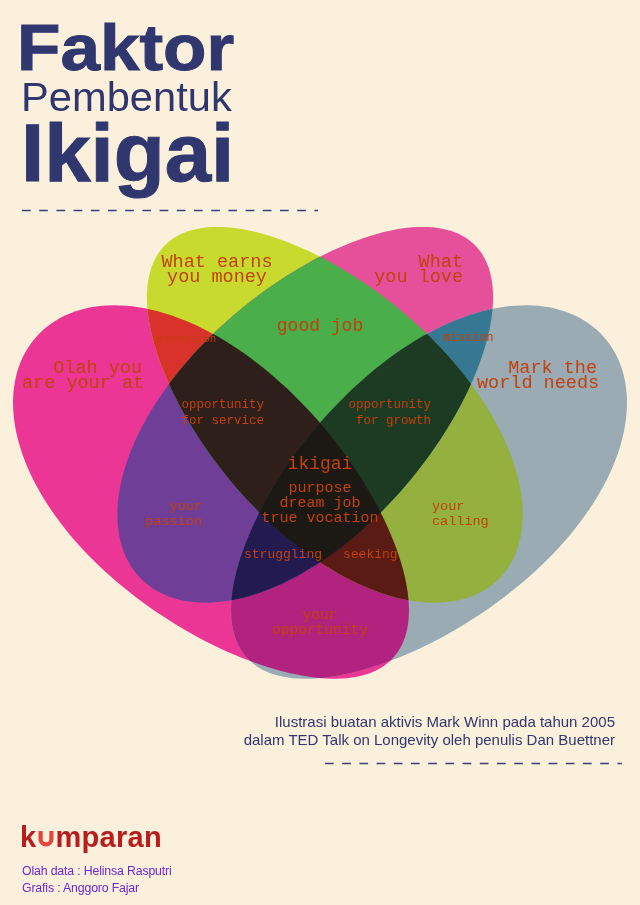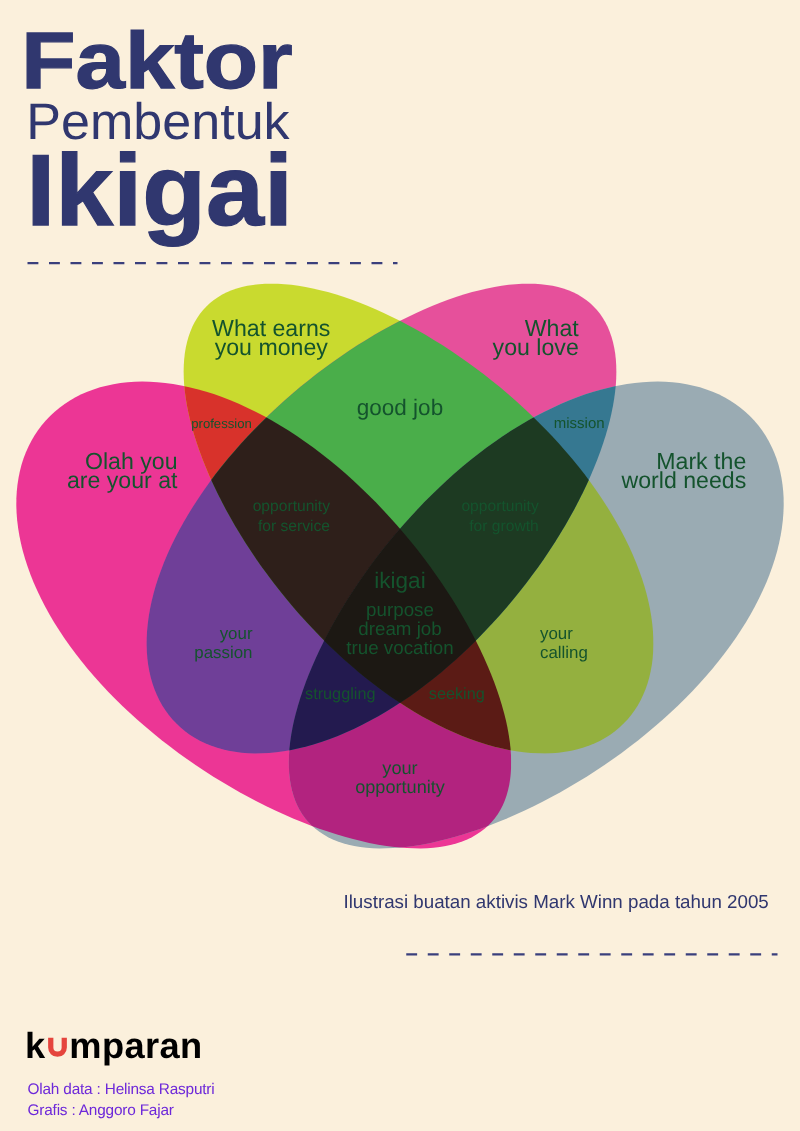"What earns" .lbl { color: #14532d -> #c2410c; font-family: Liberation Sans, sans-serif -> Liberation Mono, monospace }
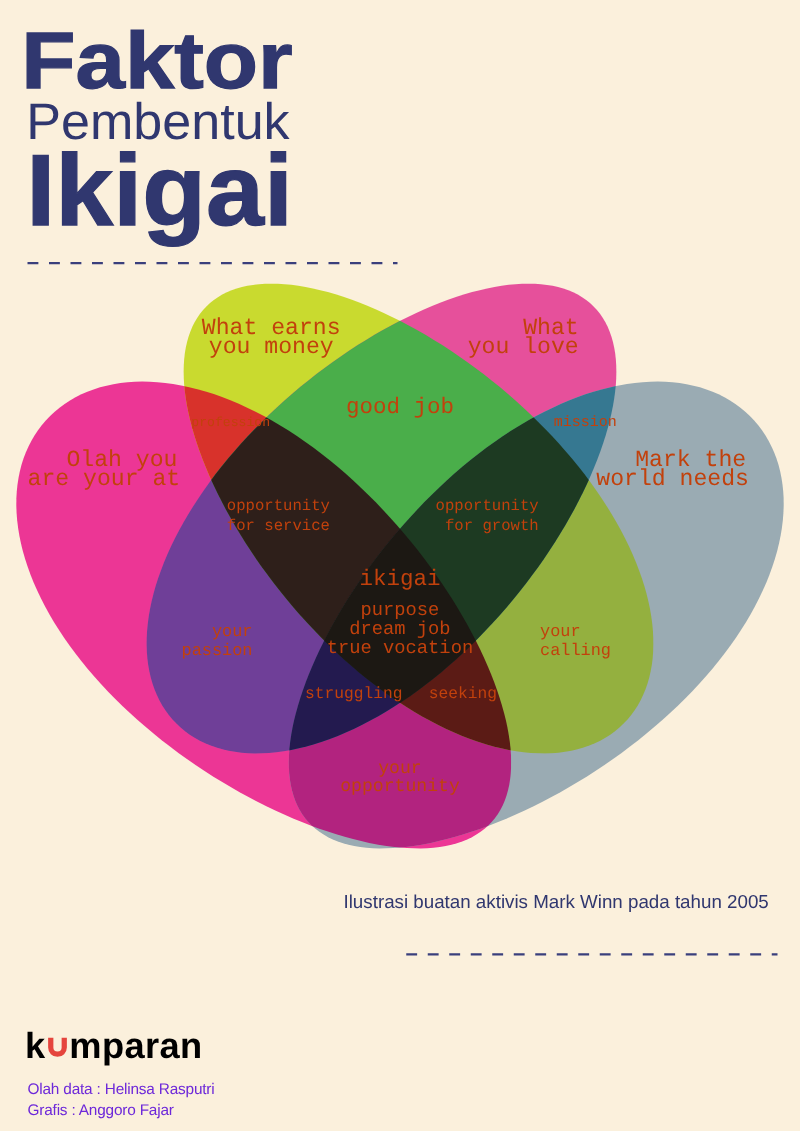"dalam TED Talk on Longevity" span { html: none -> <span>dalam TED Talk on Longevity oleh penulis Dan Buettner</span> }
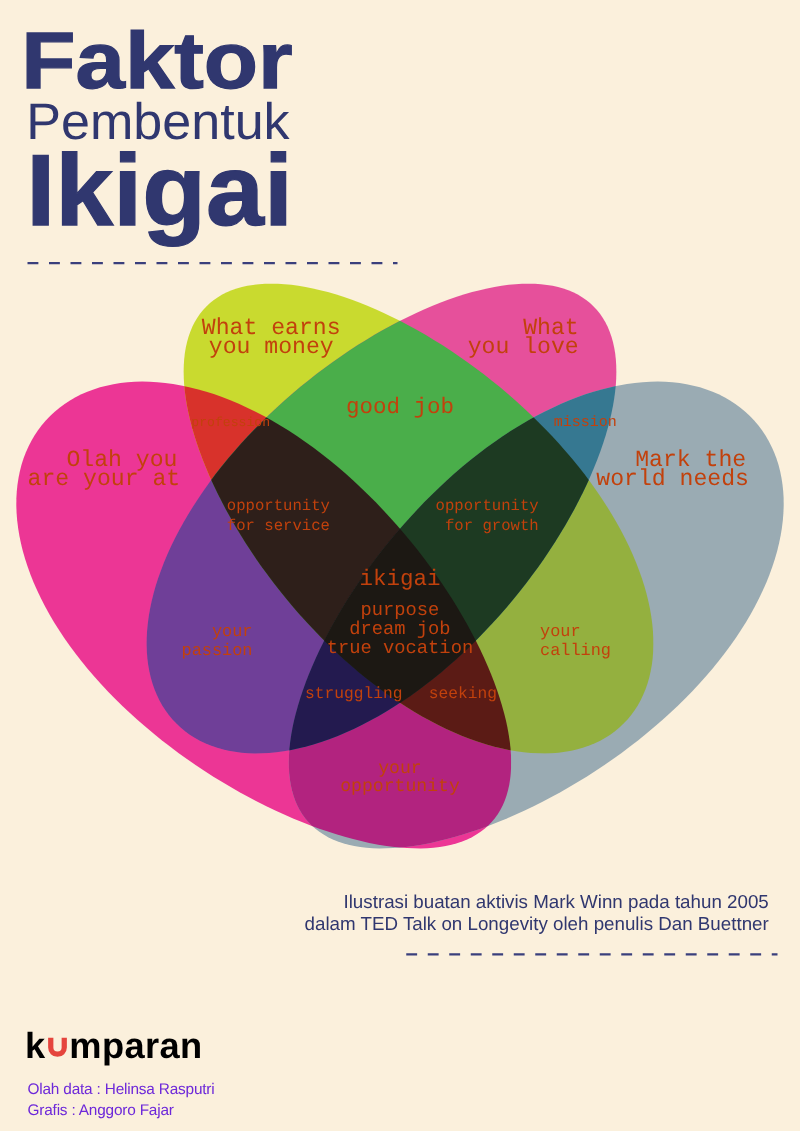"k mparan" .logo { color: #000000 -> #b91c1c }
